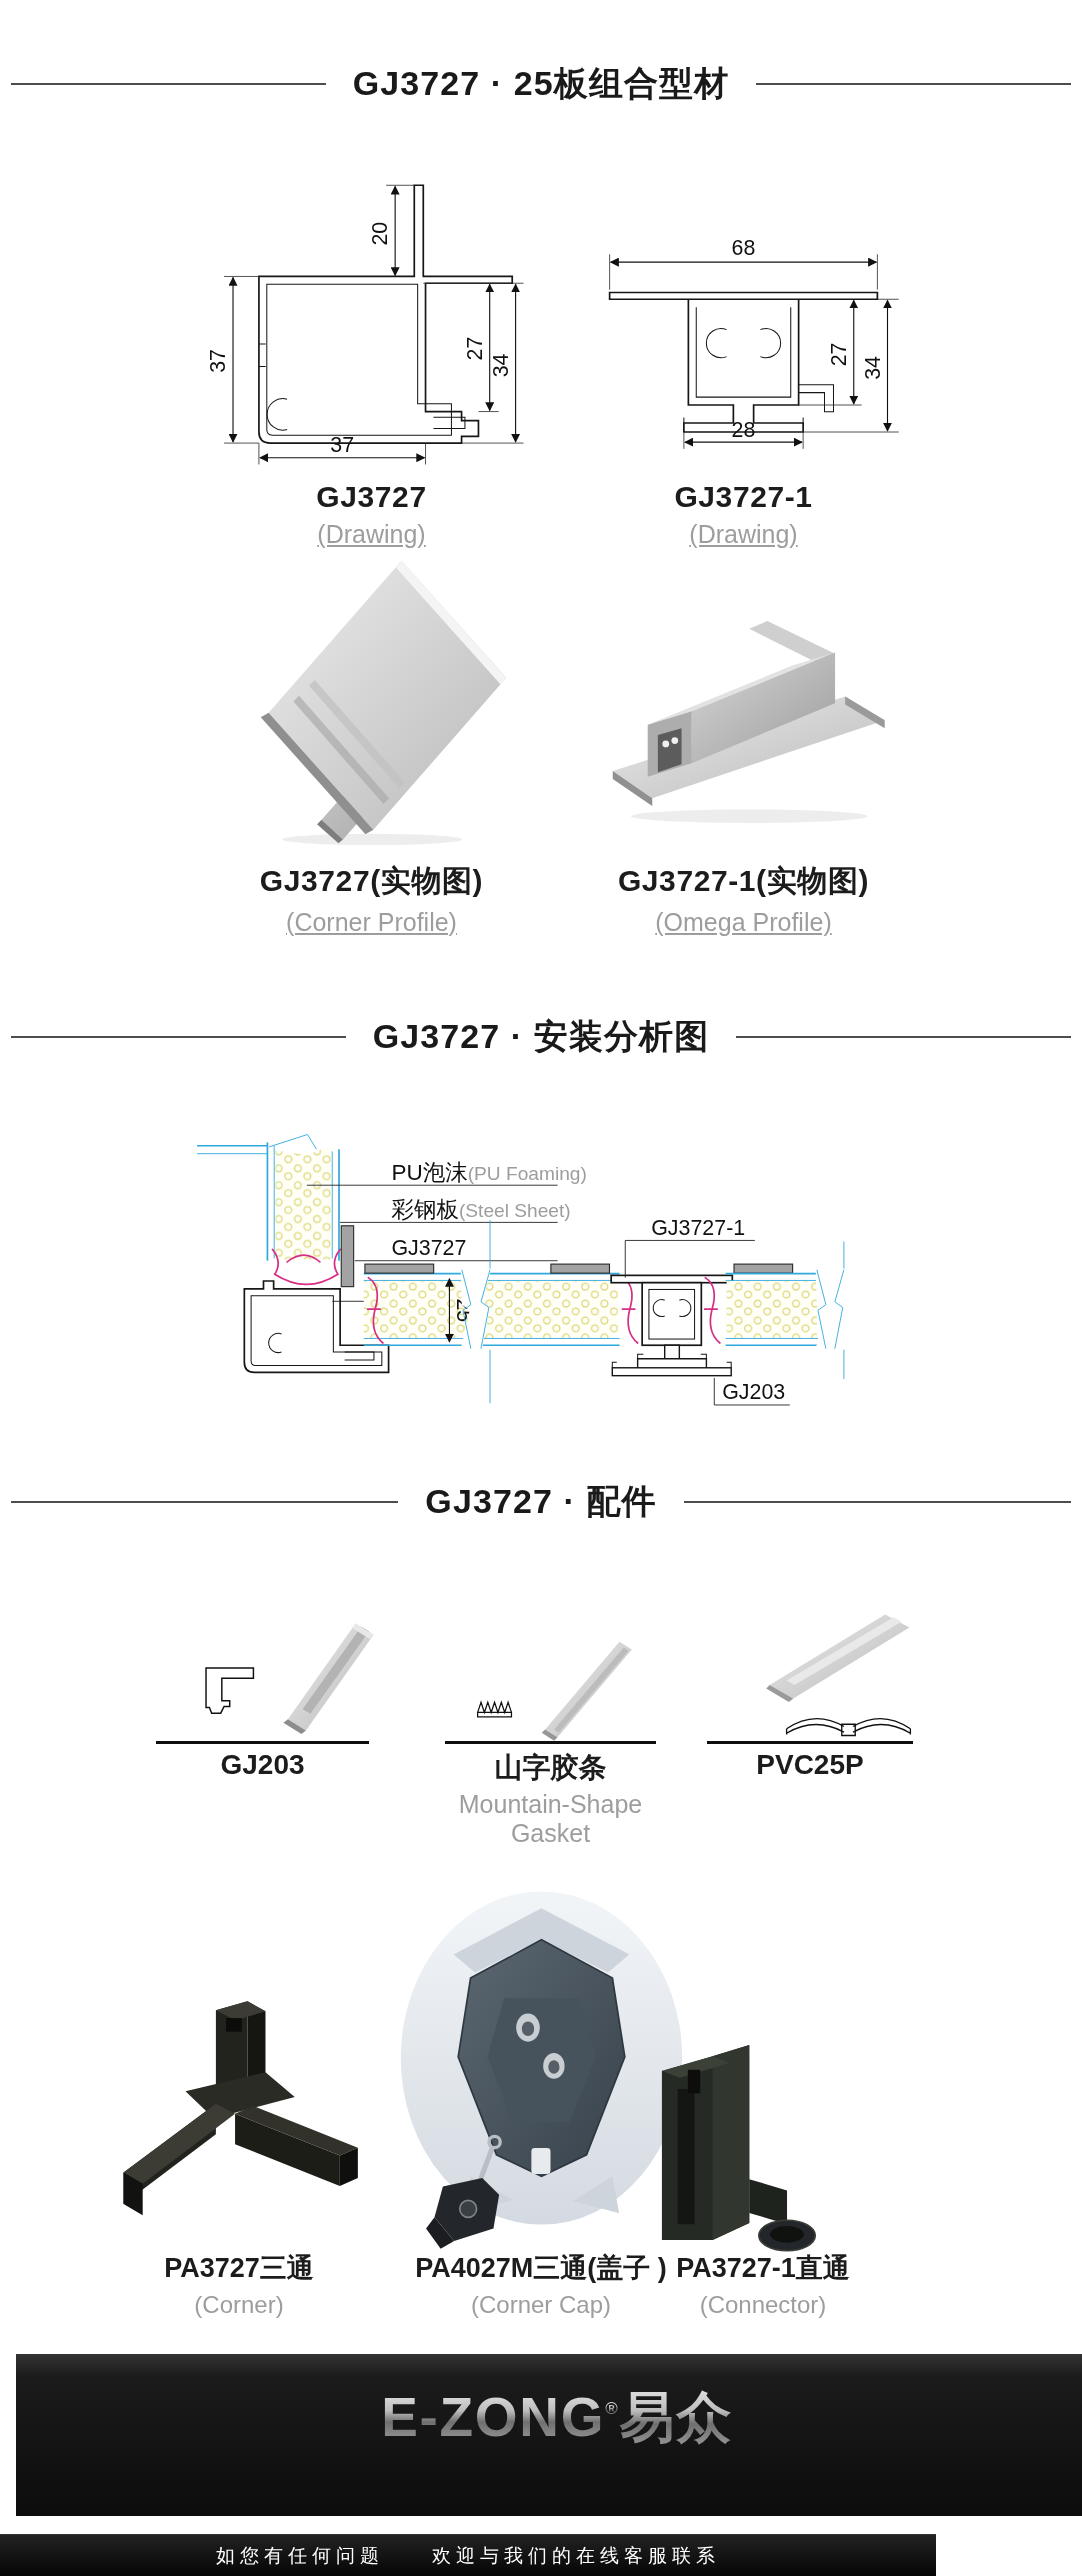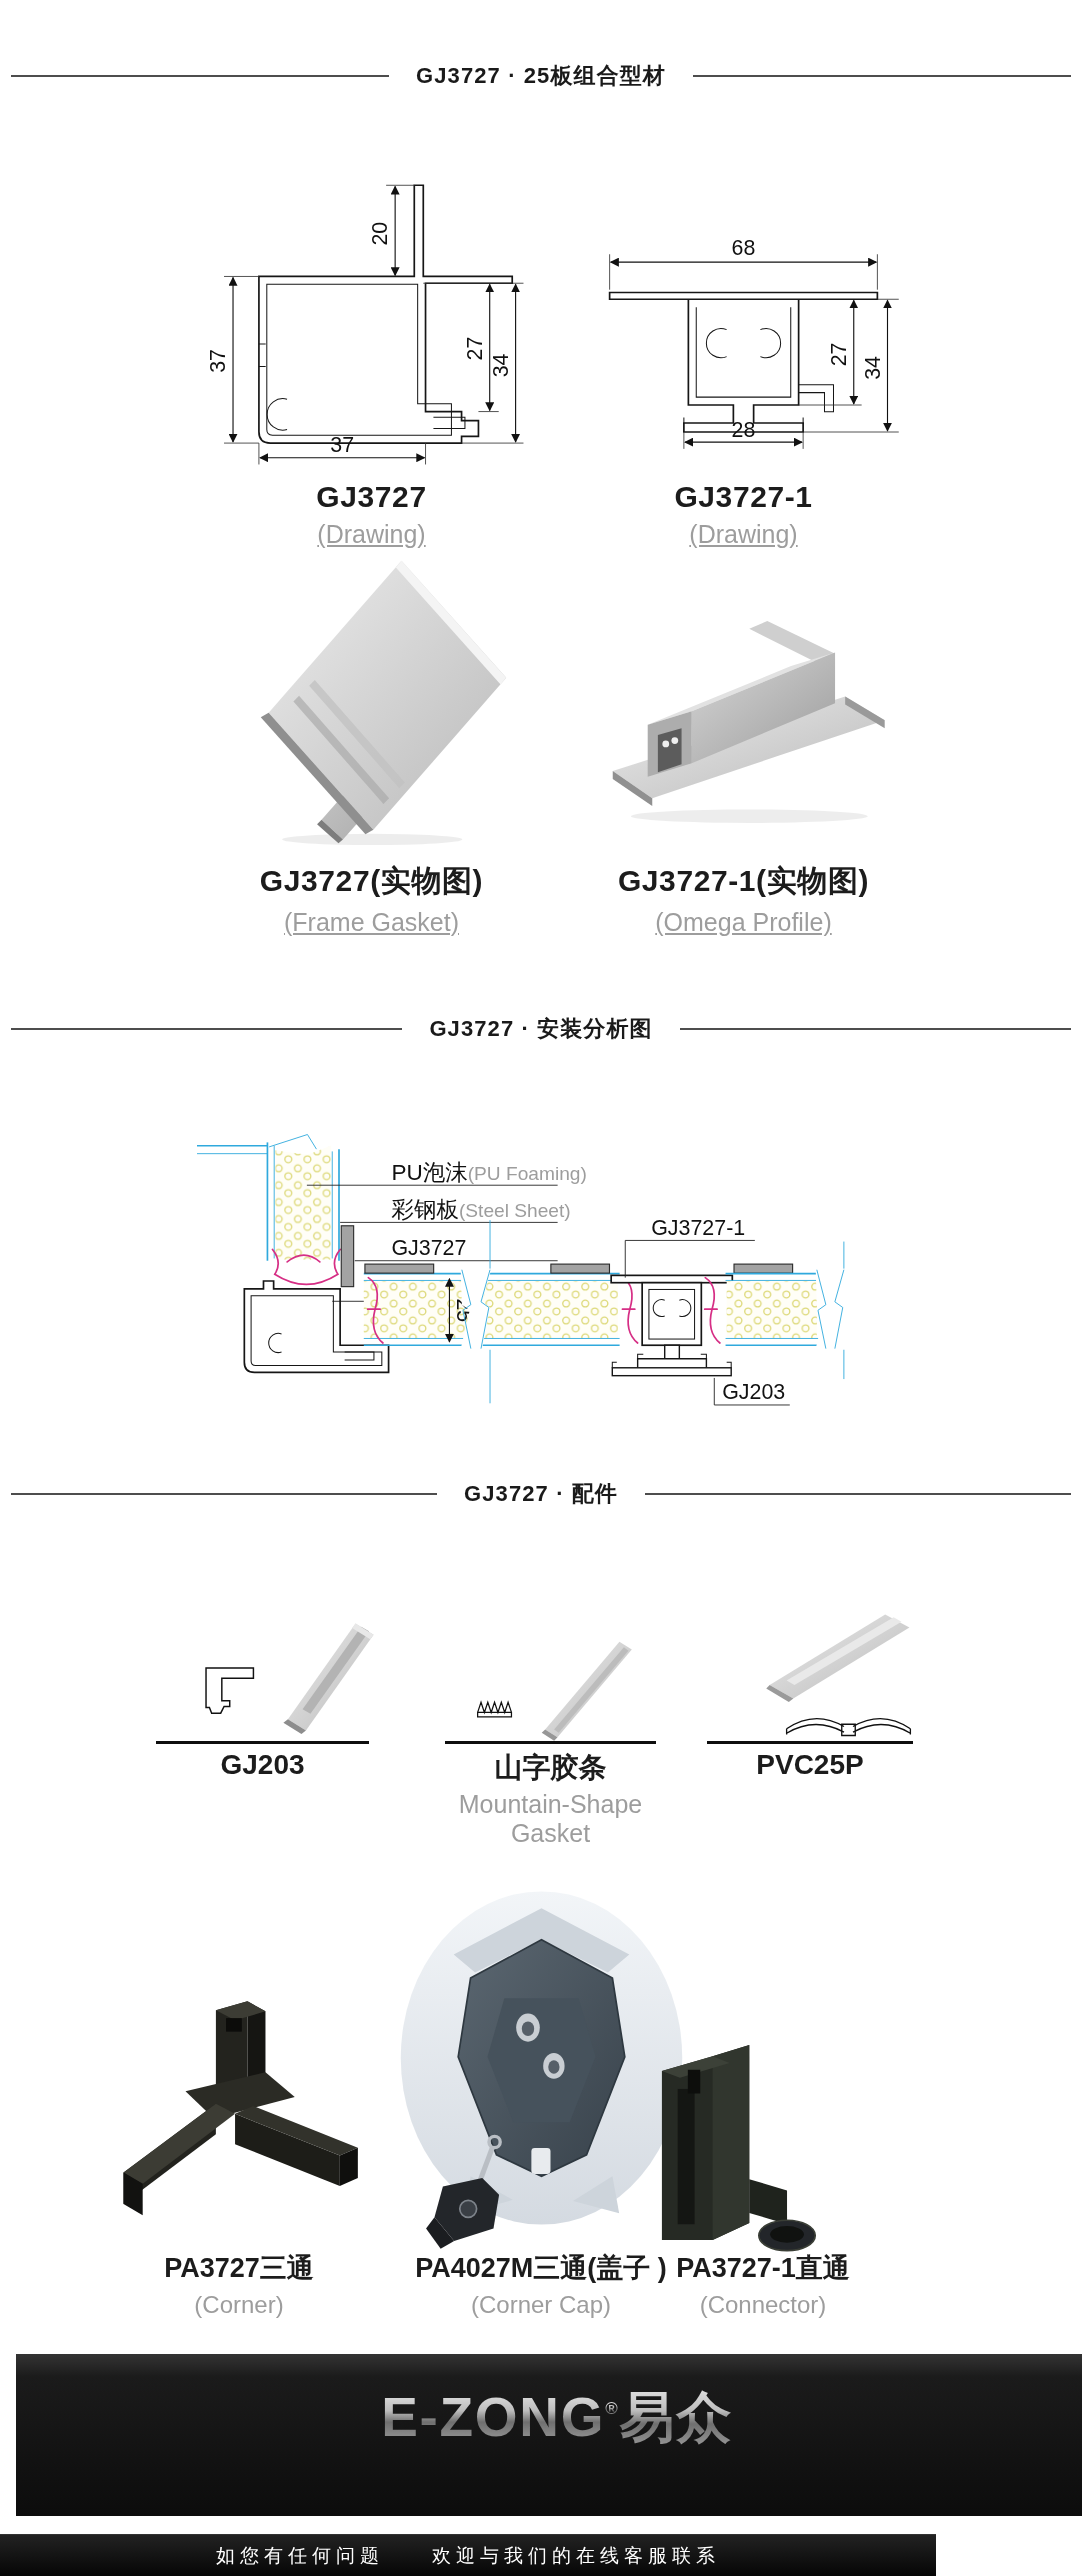"GJ3727 · 25板组合型材" .sec-head .sec-title { font-size: 22px -> 34px }
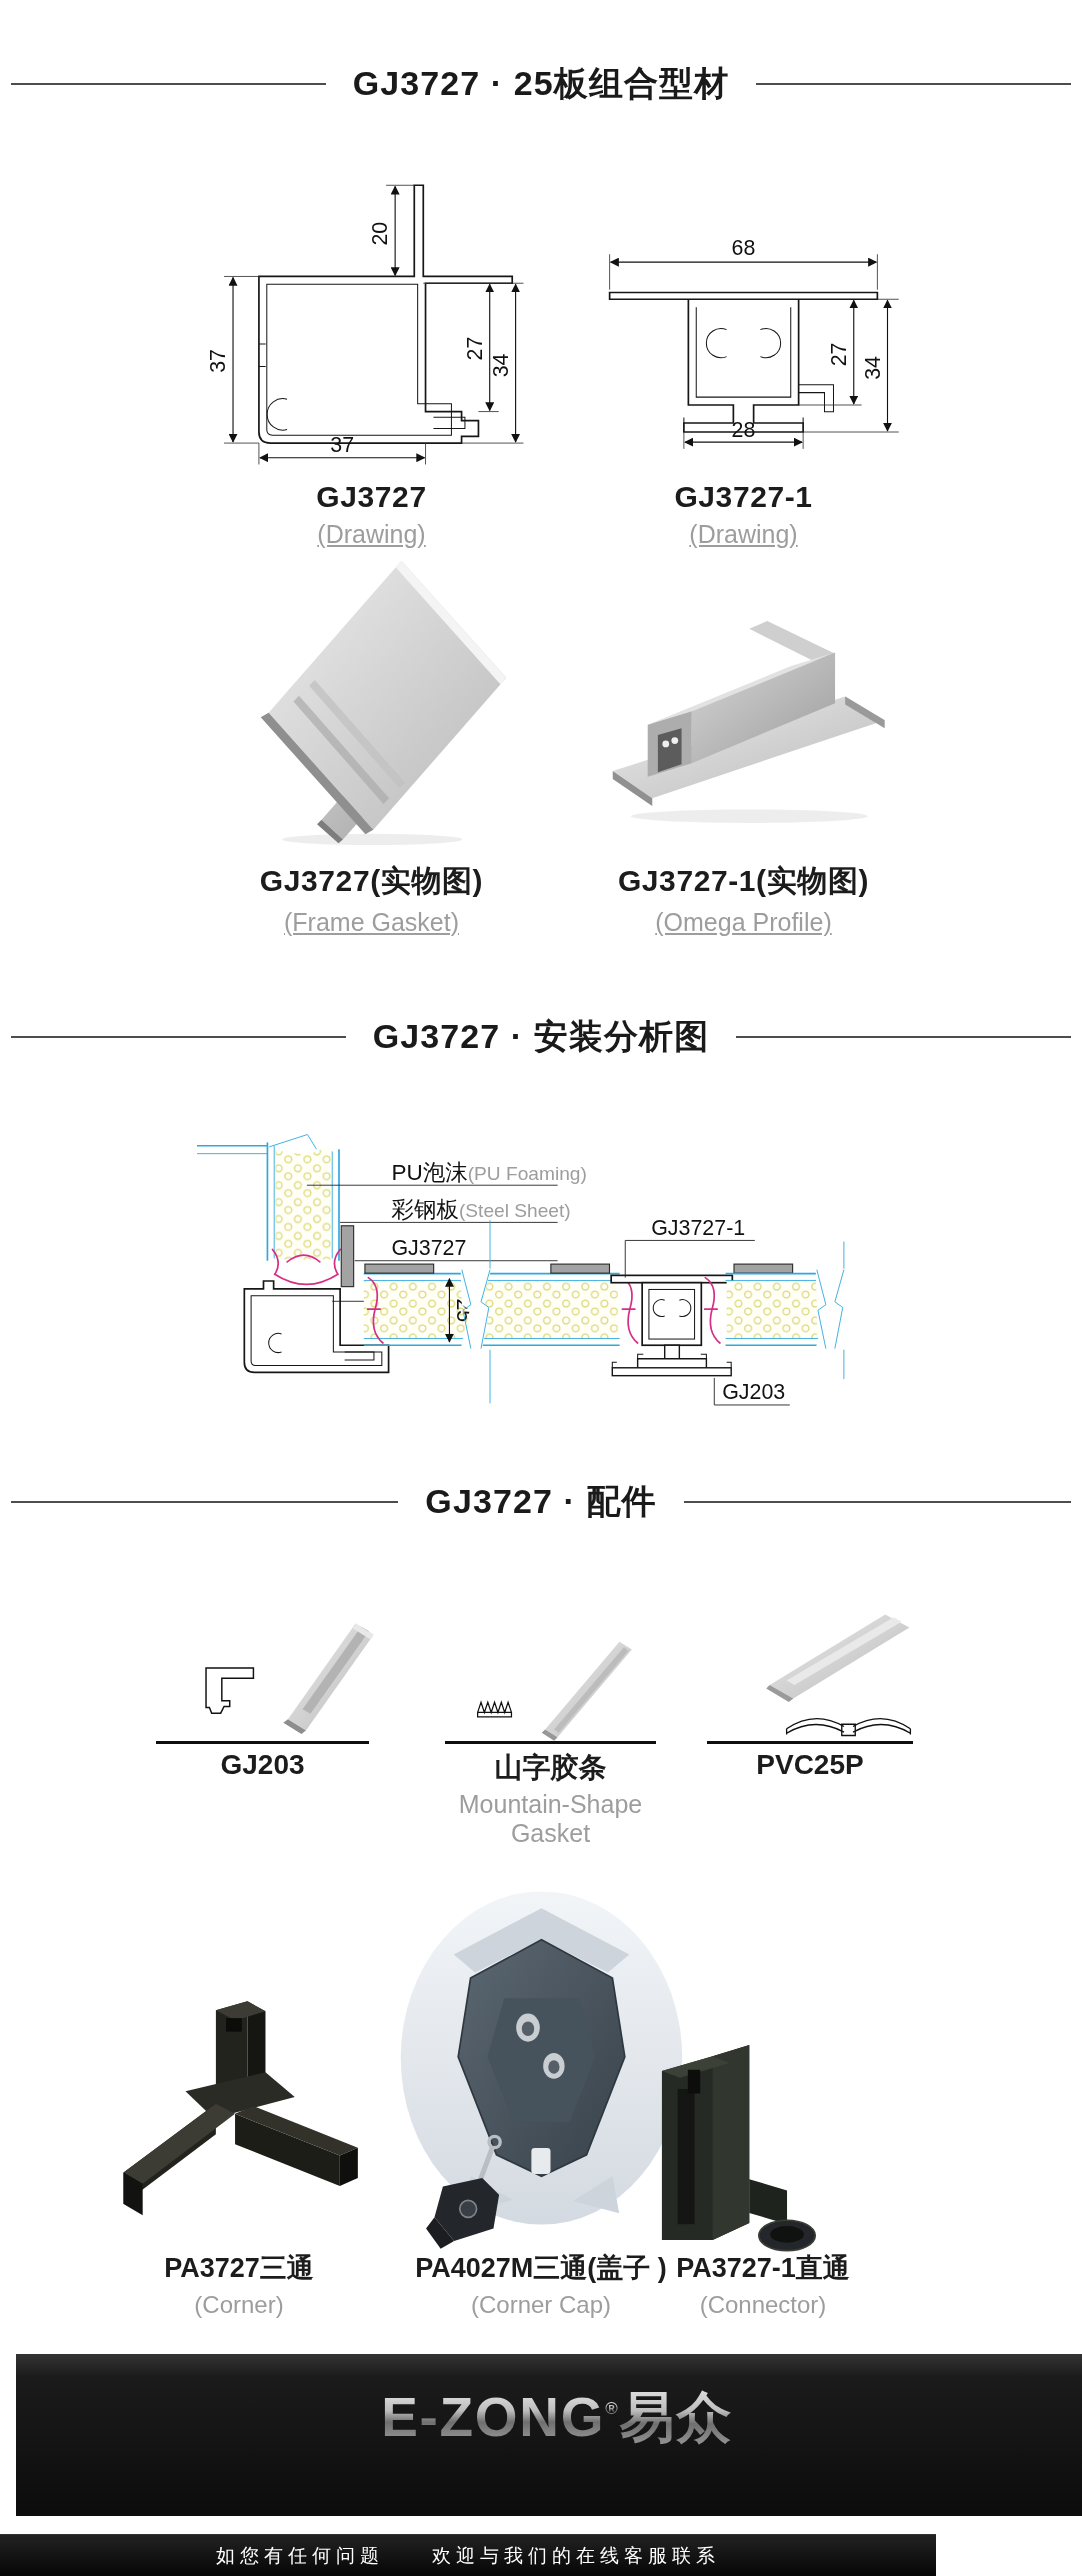"(Frame Gasket)" div.sub { text: Frame Gasket -> Corner Profile }
